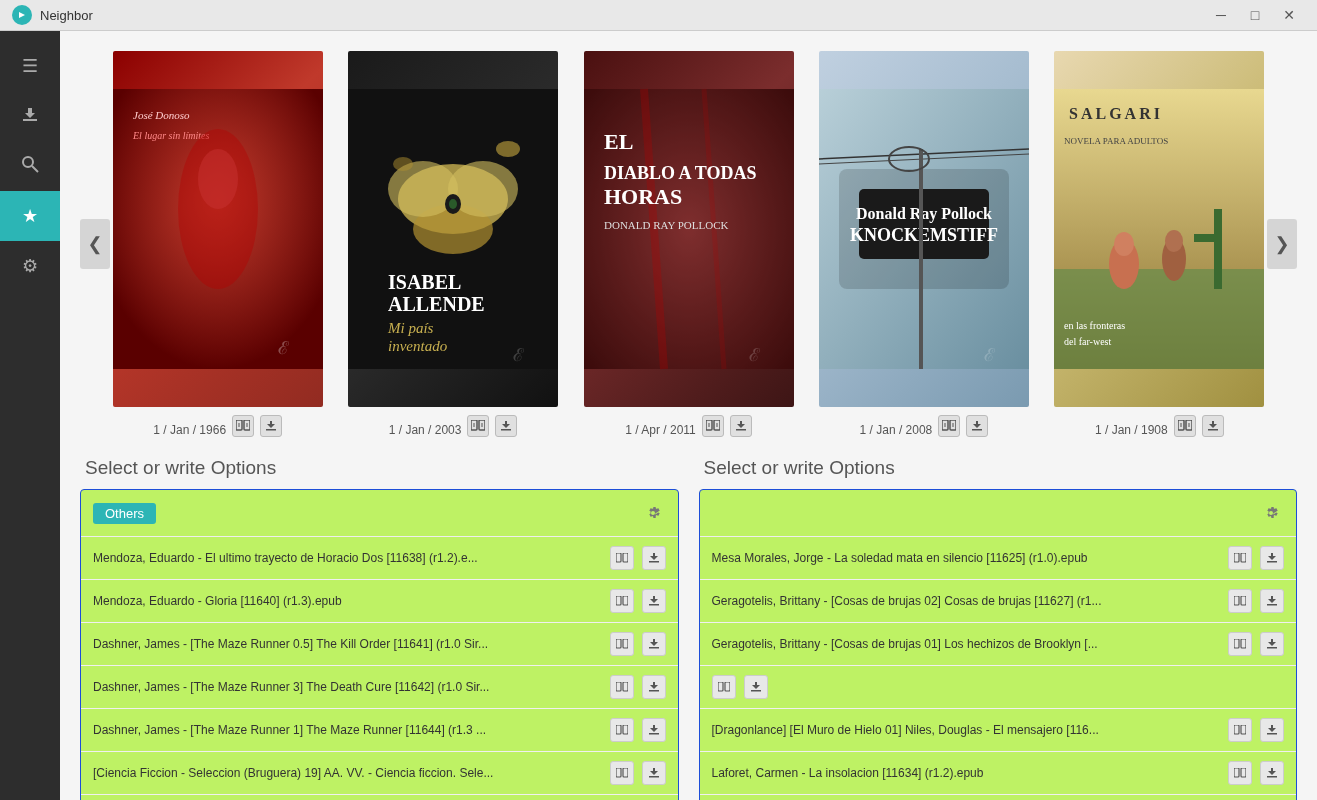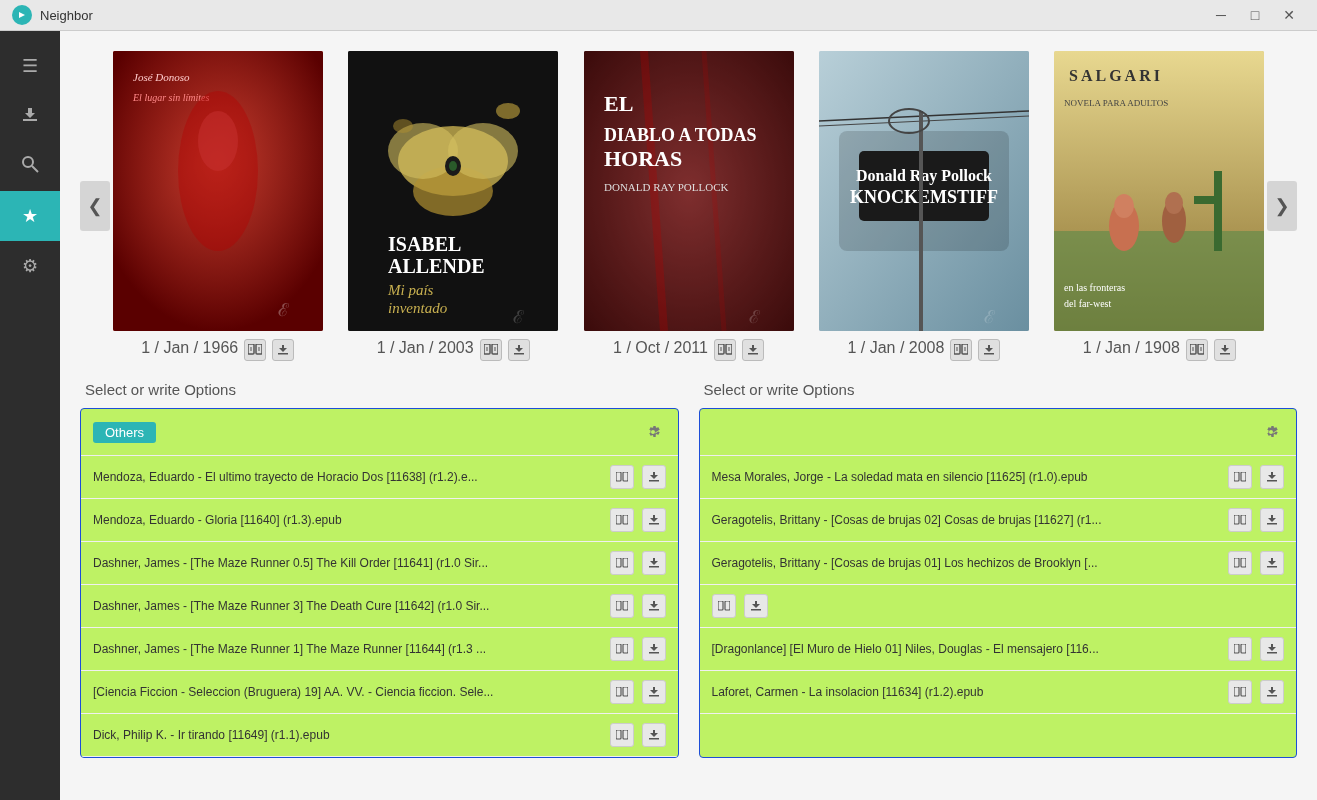"José Donoso" .book-cover { height: 280px -> 356px }
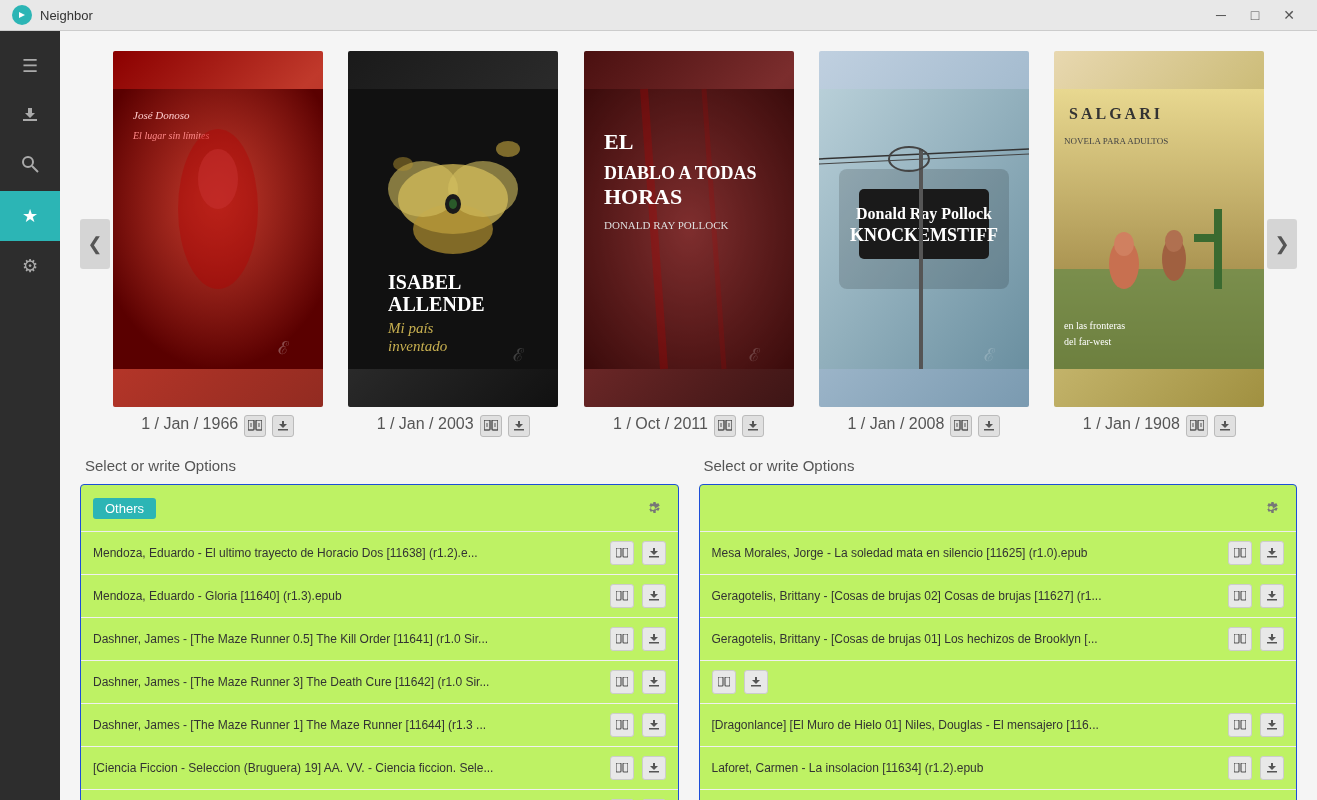"1 / Jan / 1966" .book-meta { align-items: flex-start -> flex-end; font-size: 16px -> 12px }
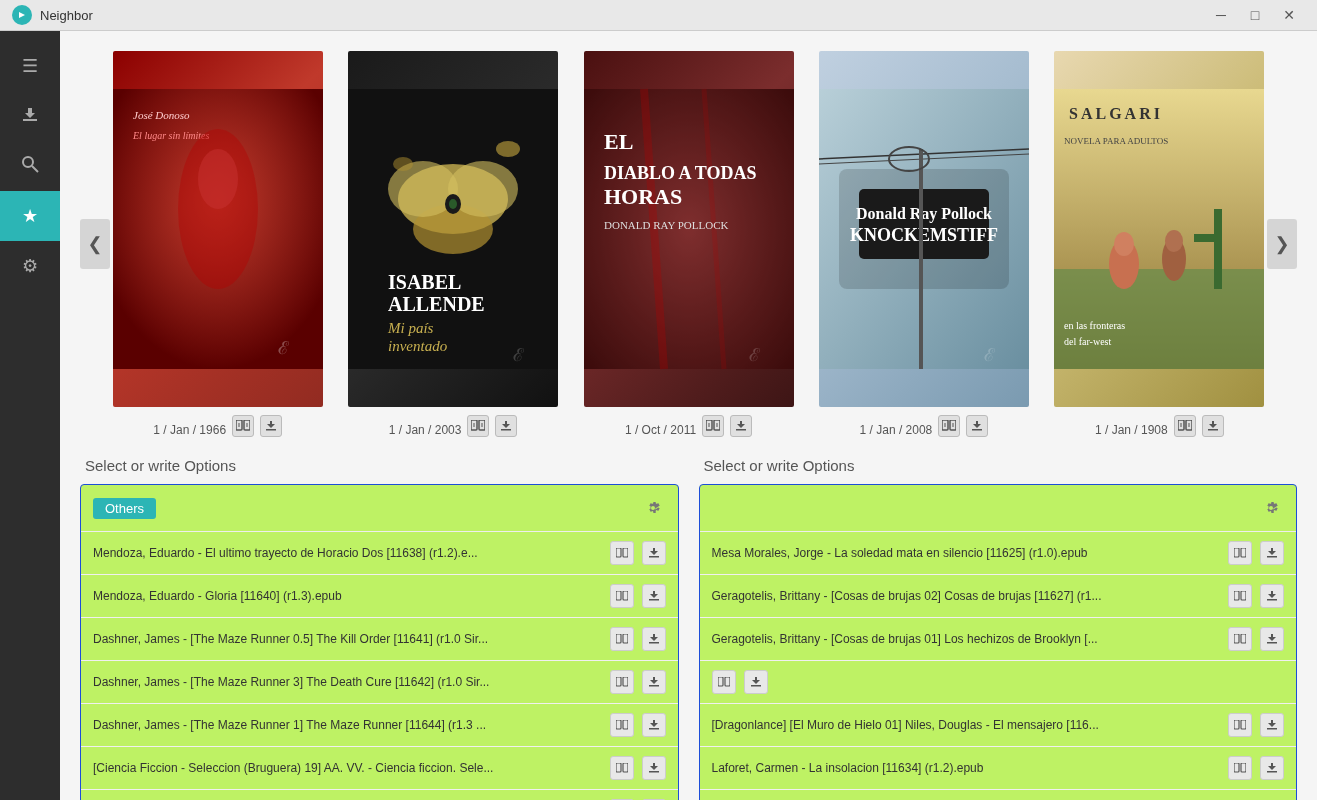"1 / Oct / 2011" span { text: Oct -> Apr }
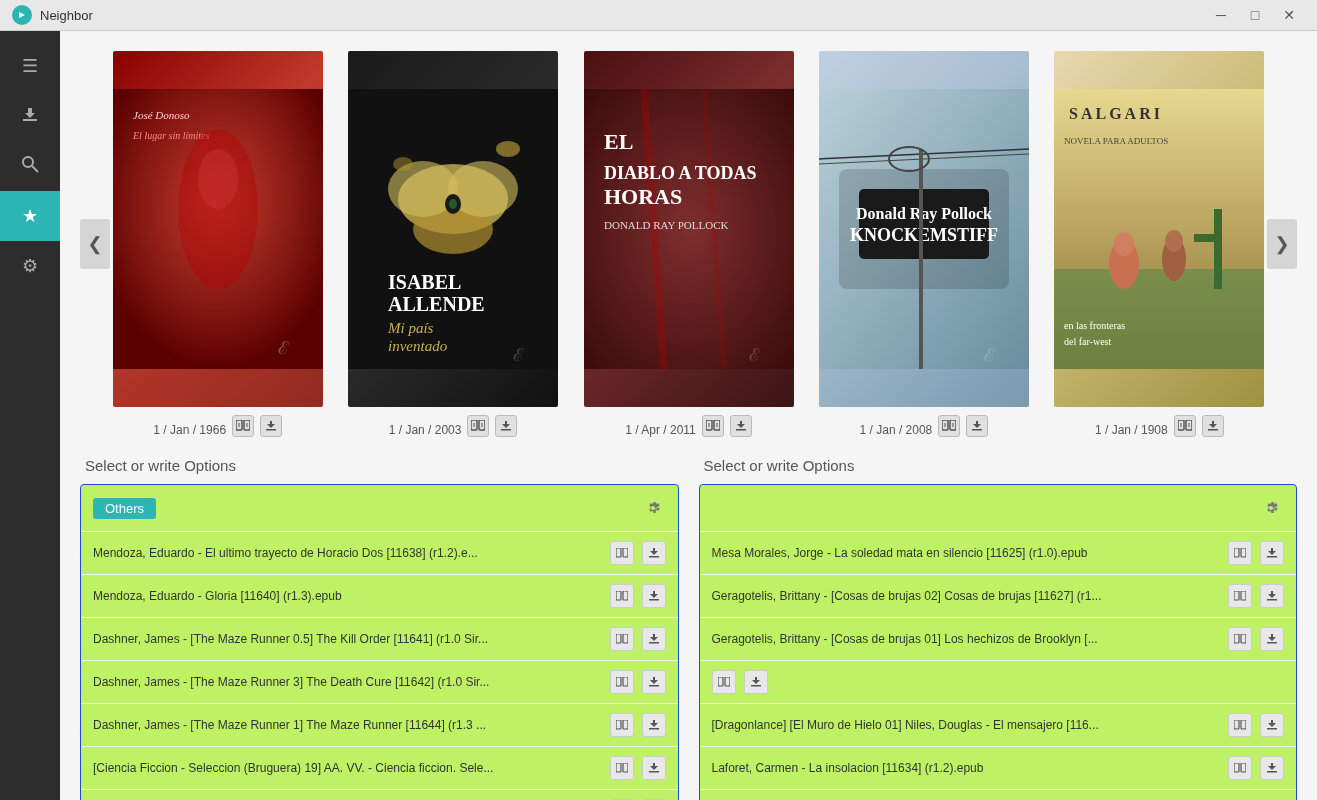"Select or write Options" .options-label { font-size: 15px -> 19px }
